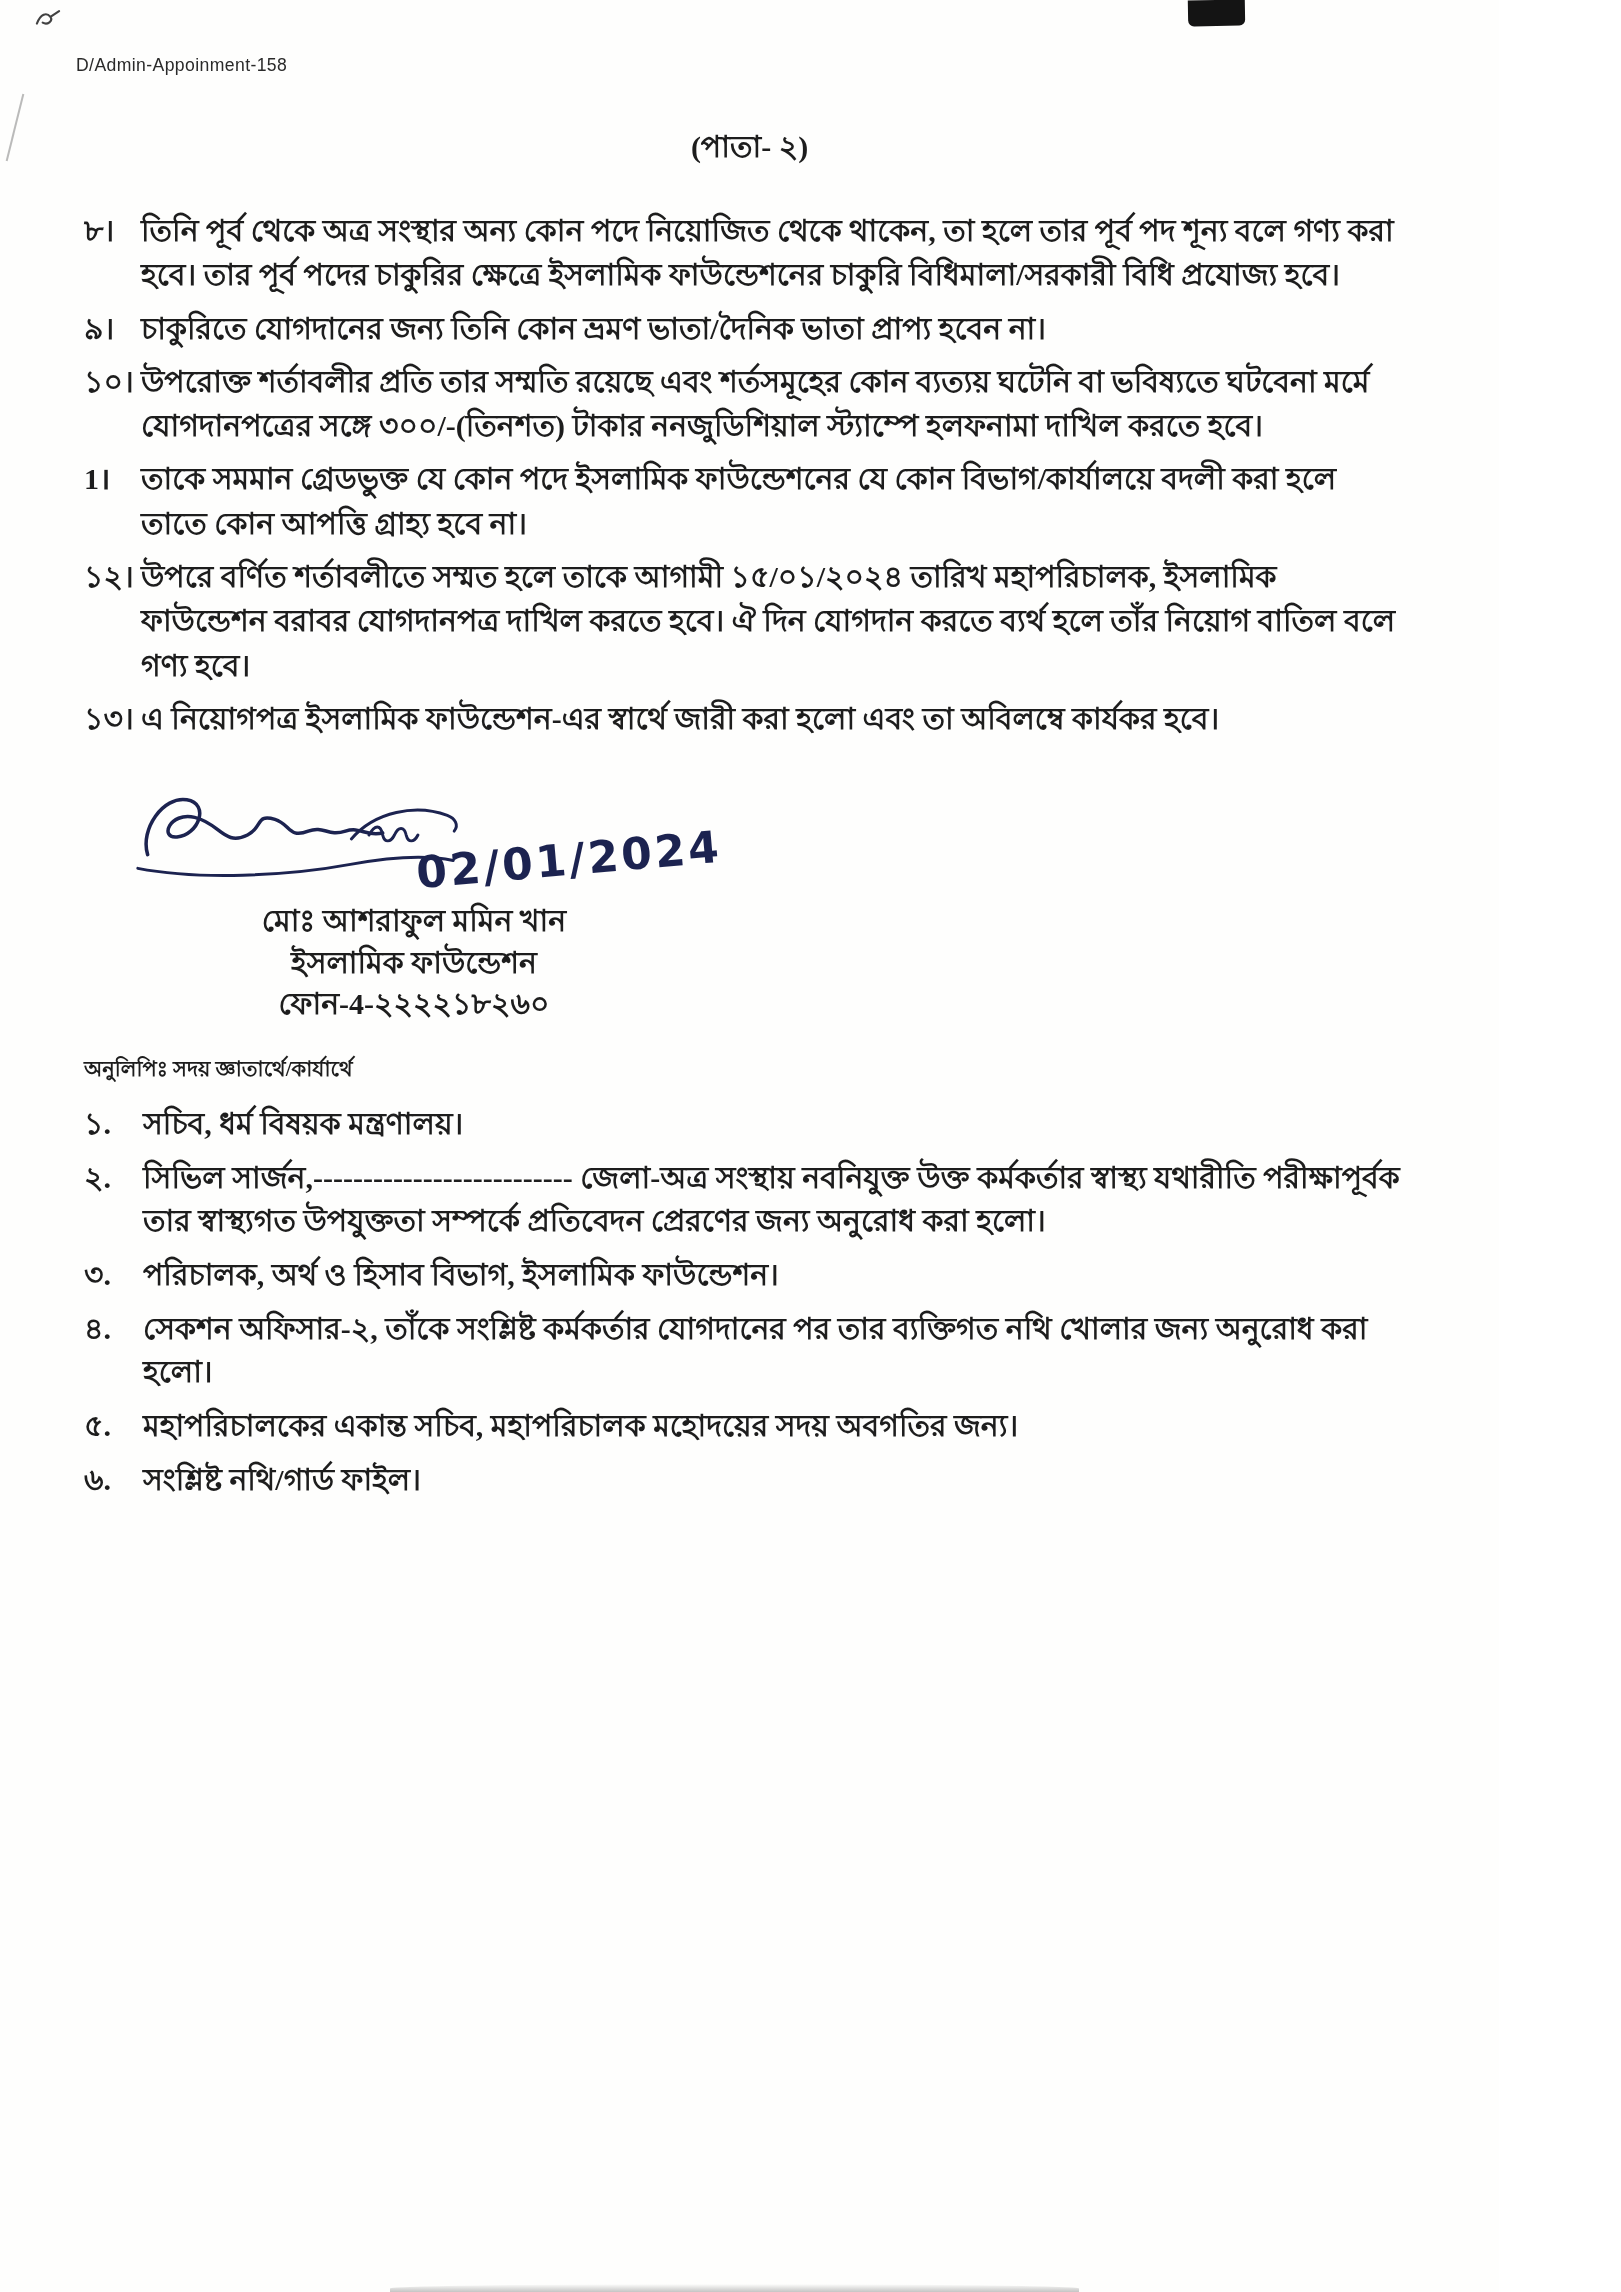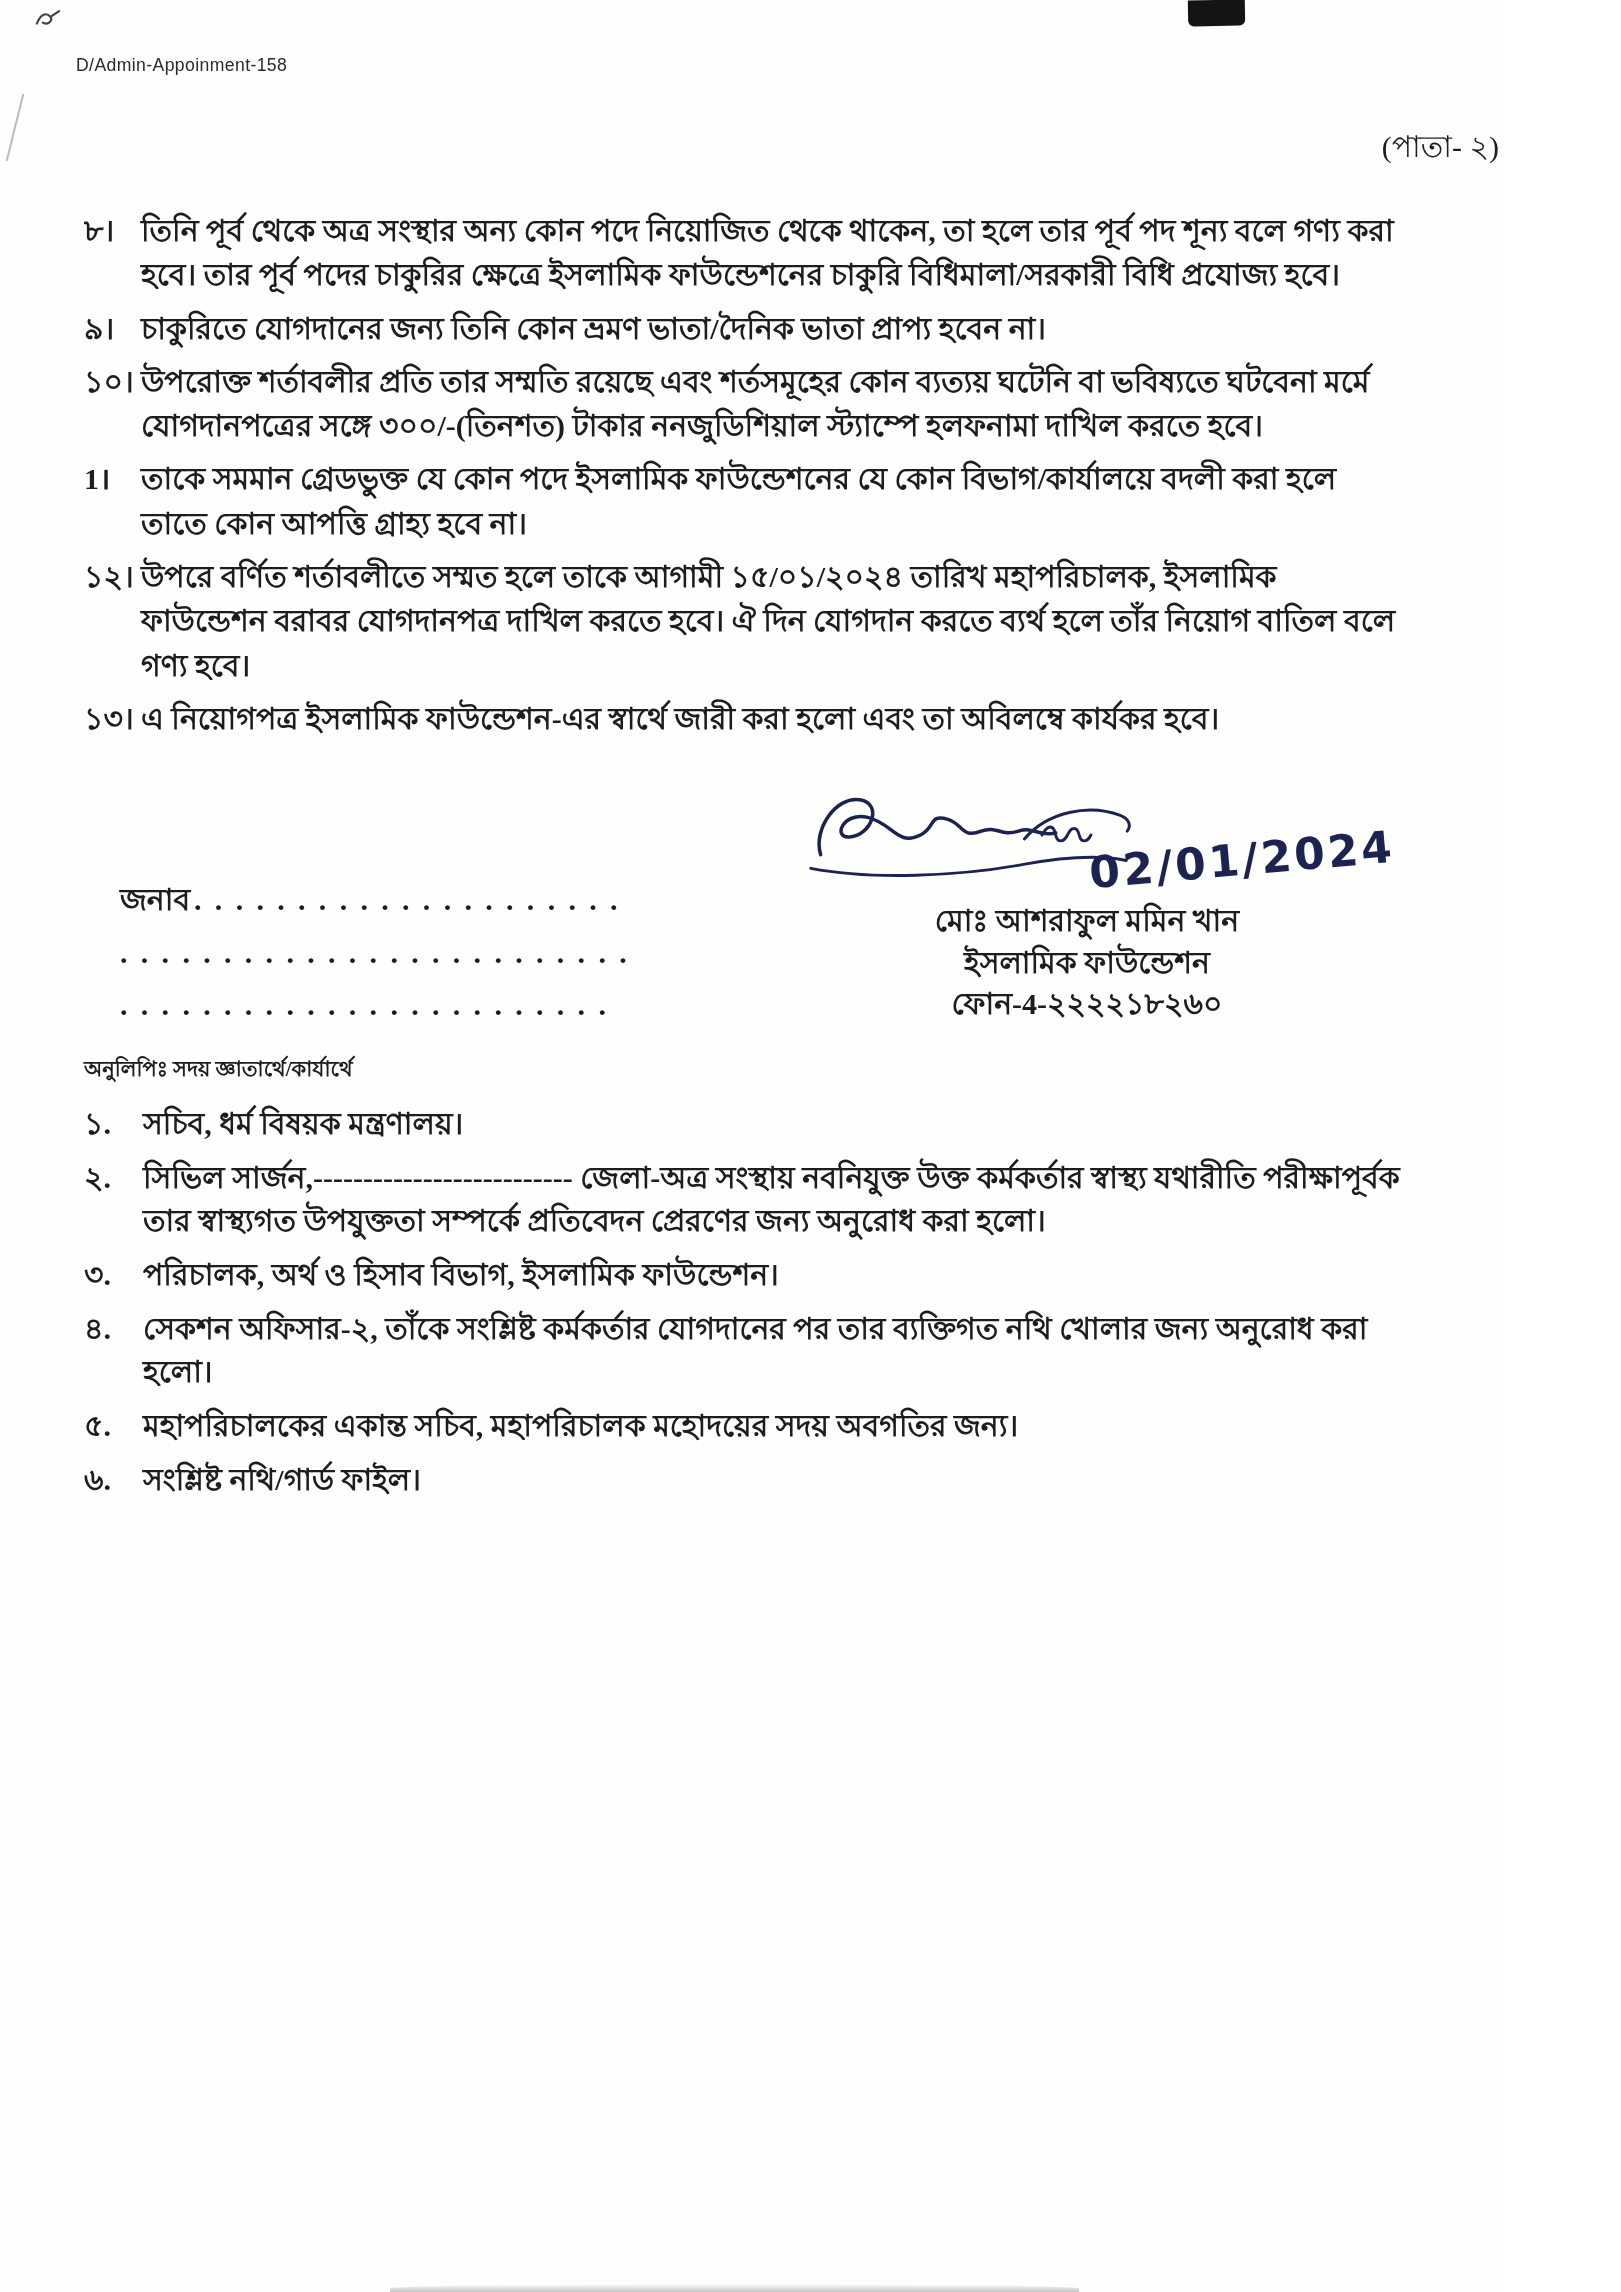"(পাতা- ২)" .title { font-weight: 400 -> 700; text-align: right -> center }
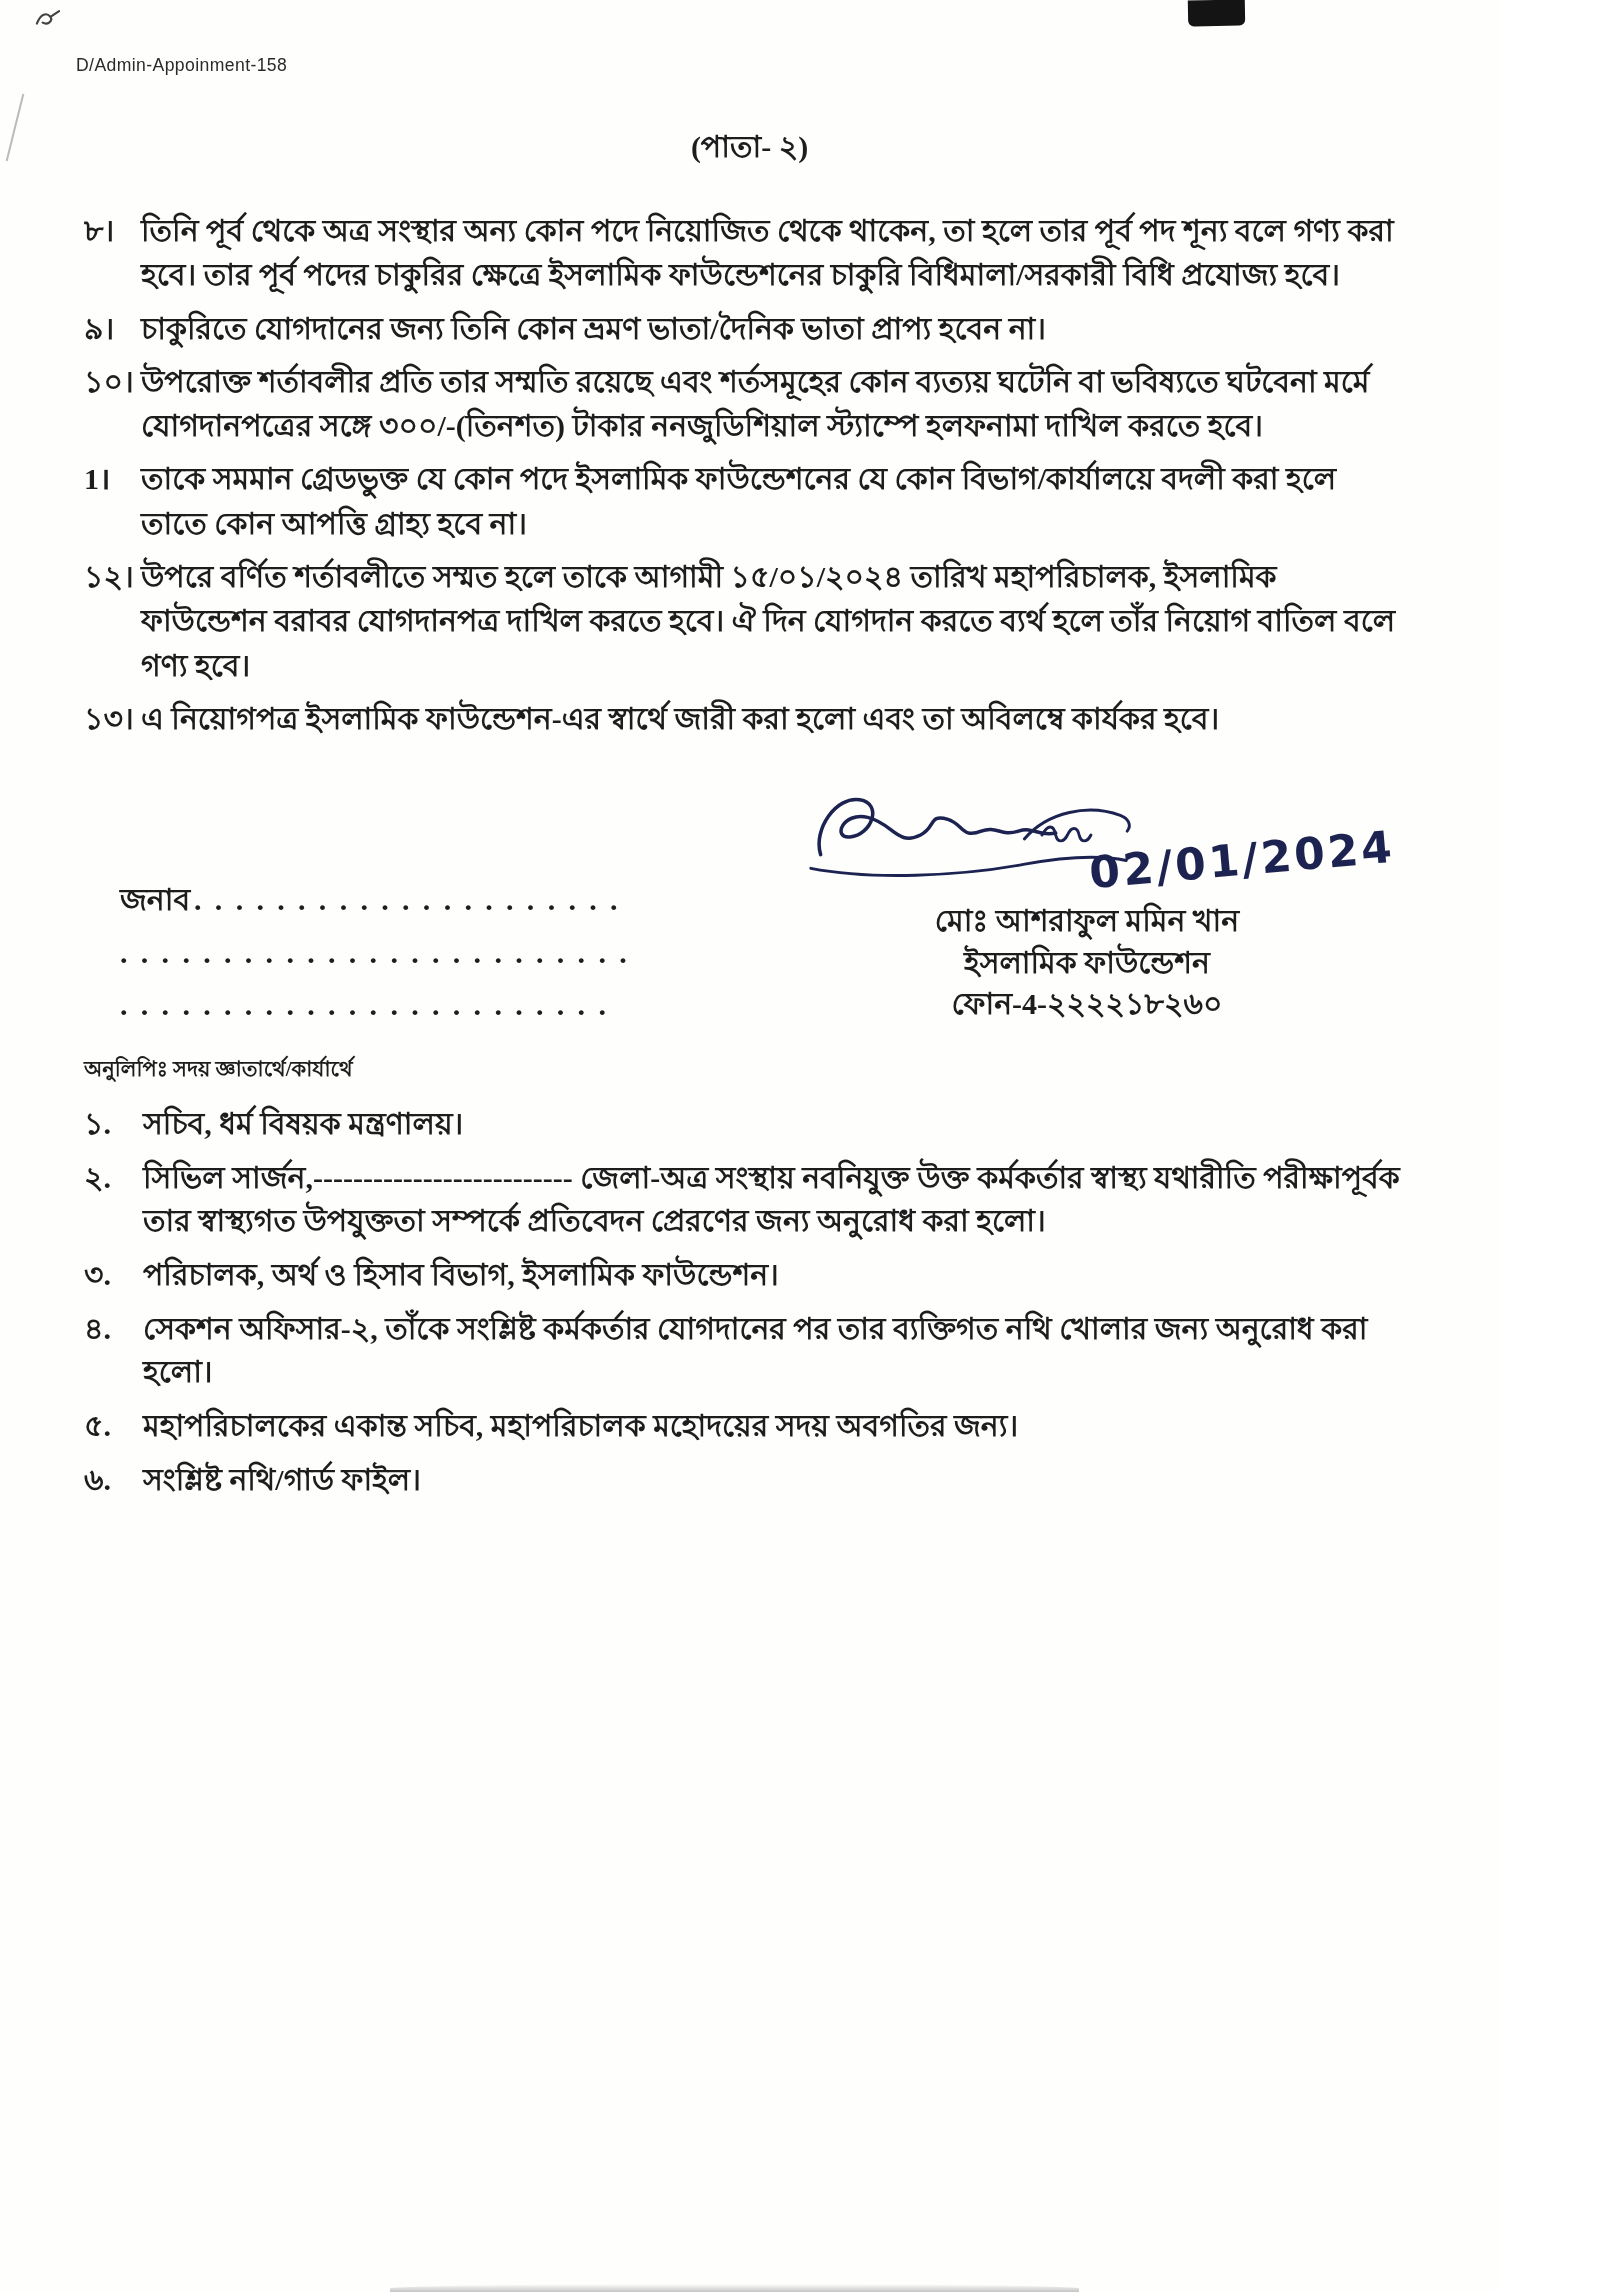"জনাব. . . . ." div.addressee { html: <div> <div> <span>জনাব</span><span>. . . . . . . . . . . . . . . . . . . . .</span> </div> <div>. . . . . . . . . . . . . . . . . . . . . . . . .</div> <div>. . . . . . . . . . . . . . . . . . . . . . . .</div> </div> -> none }
